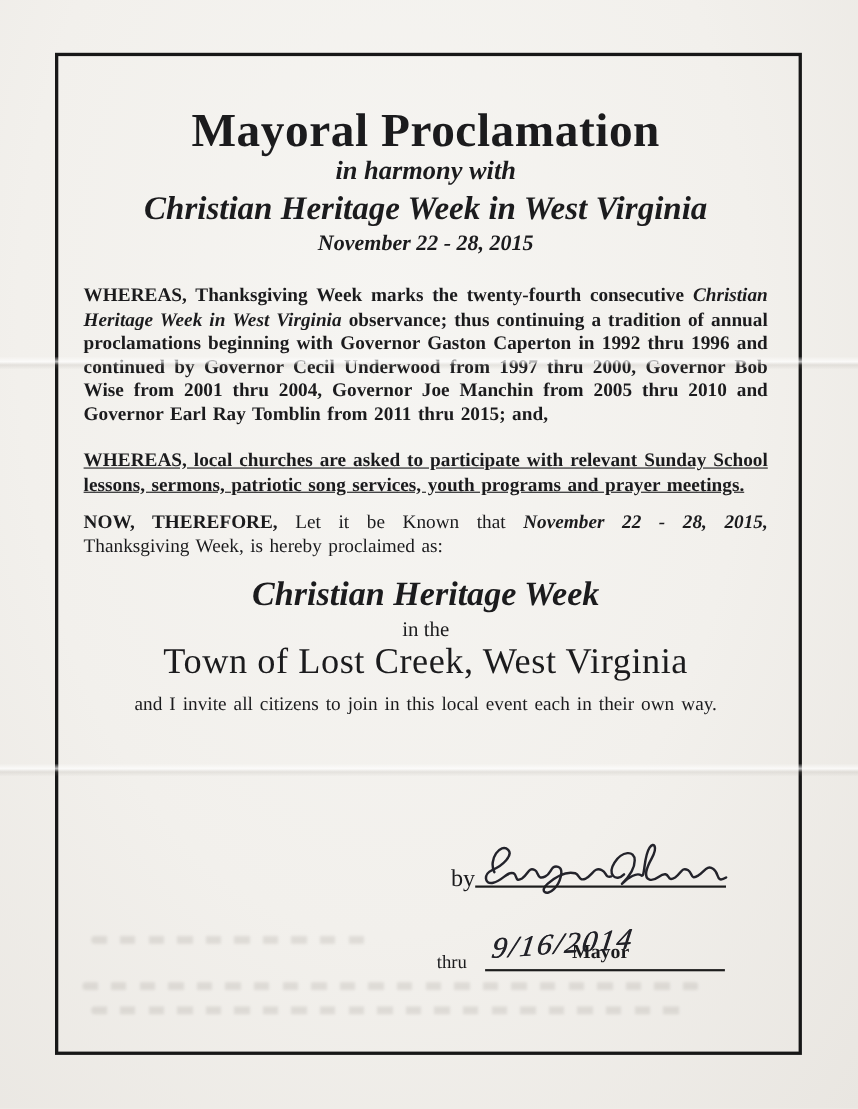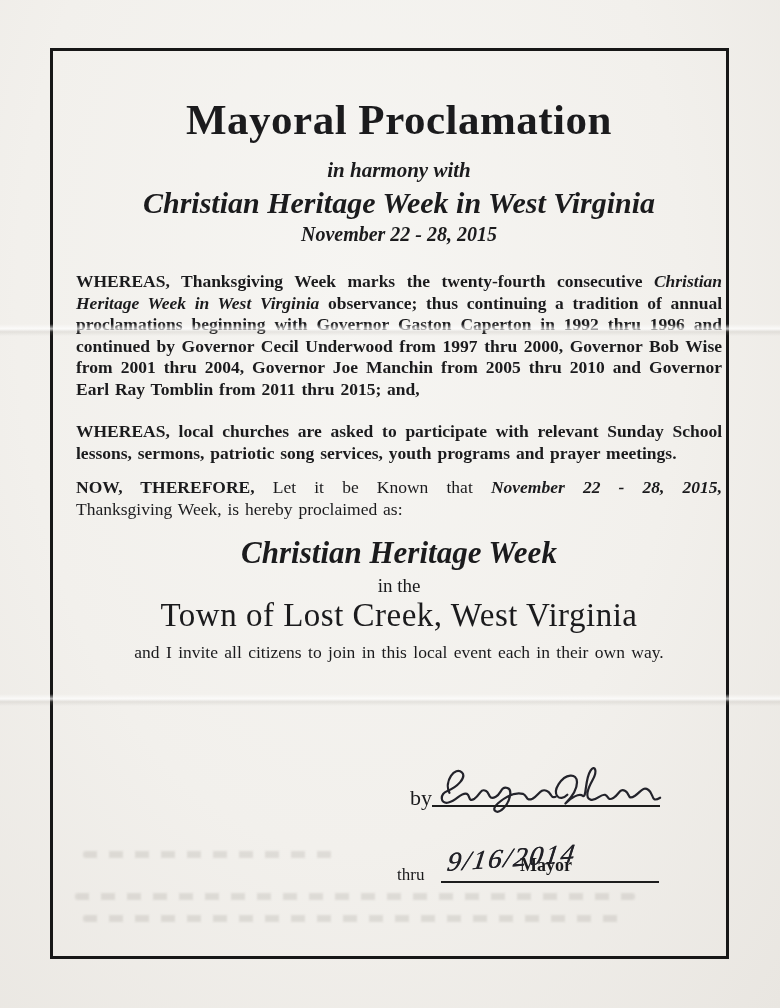"Mayoral Proclamation" .inner { padding: 46px 4px 0 23px -> 46px 28px 0 23px }
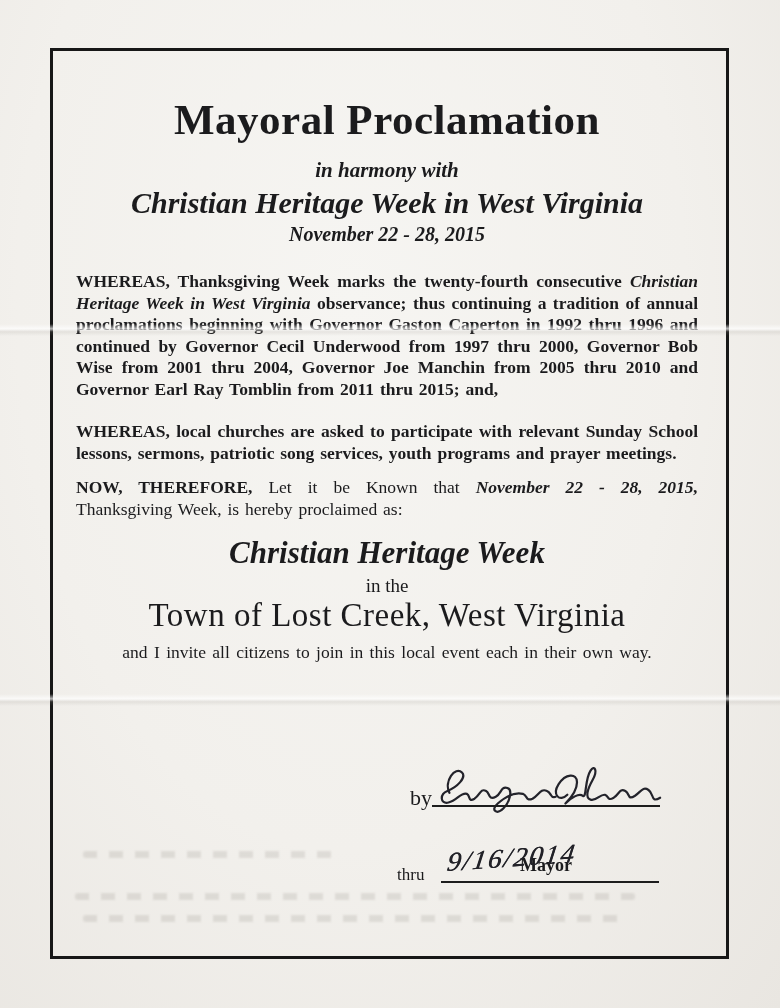"in harmony with" .sub1 { font-size: 21px -> 24px; margin-top: 16px -> 1px }
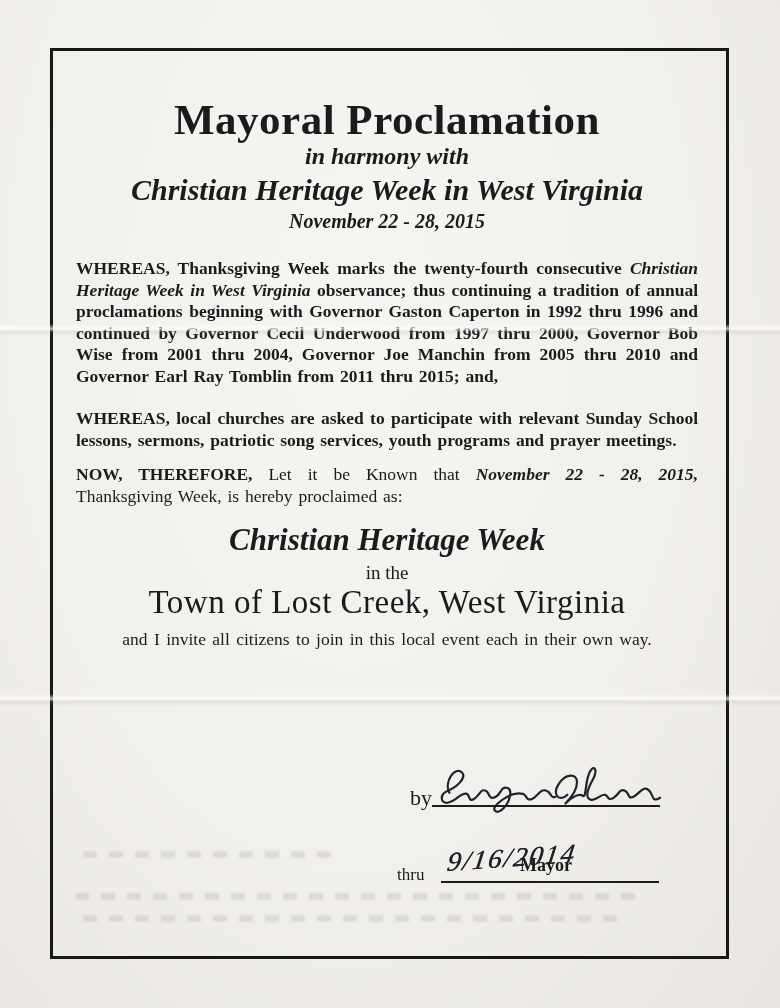"WHEREAS, local churches are asked" .p3 { text-decoration: none -> underline }
